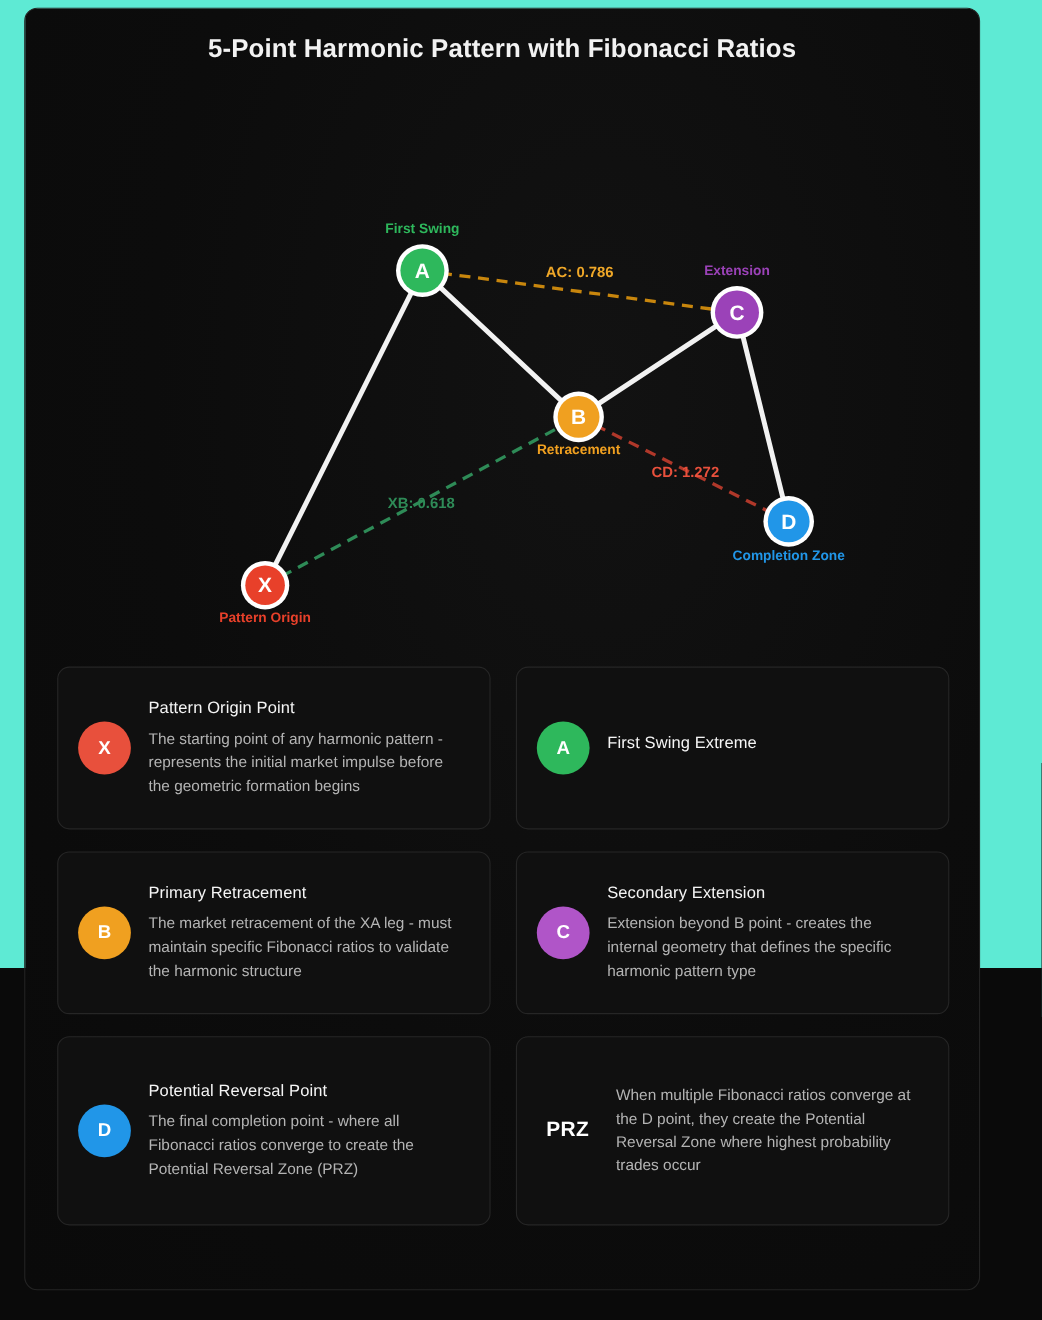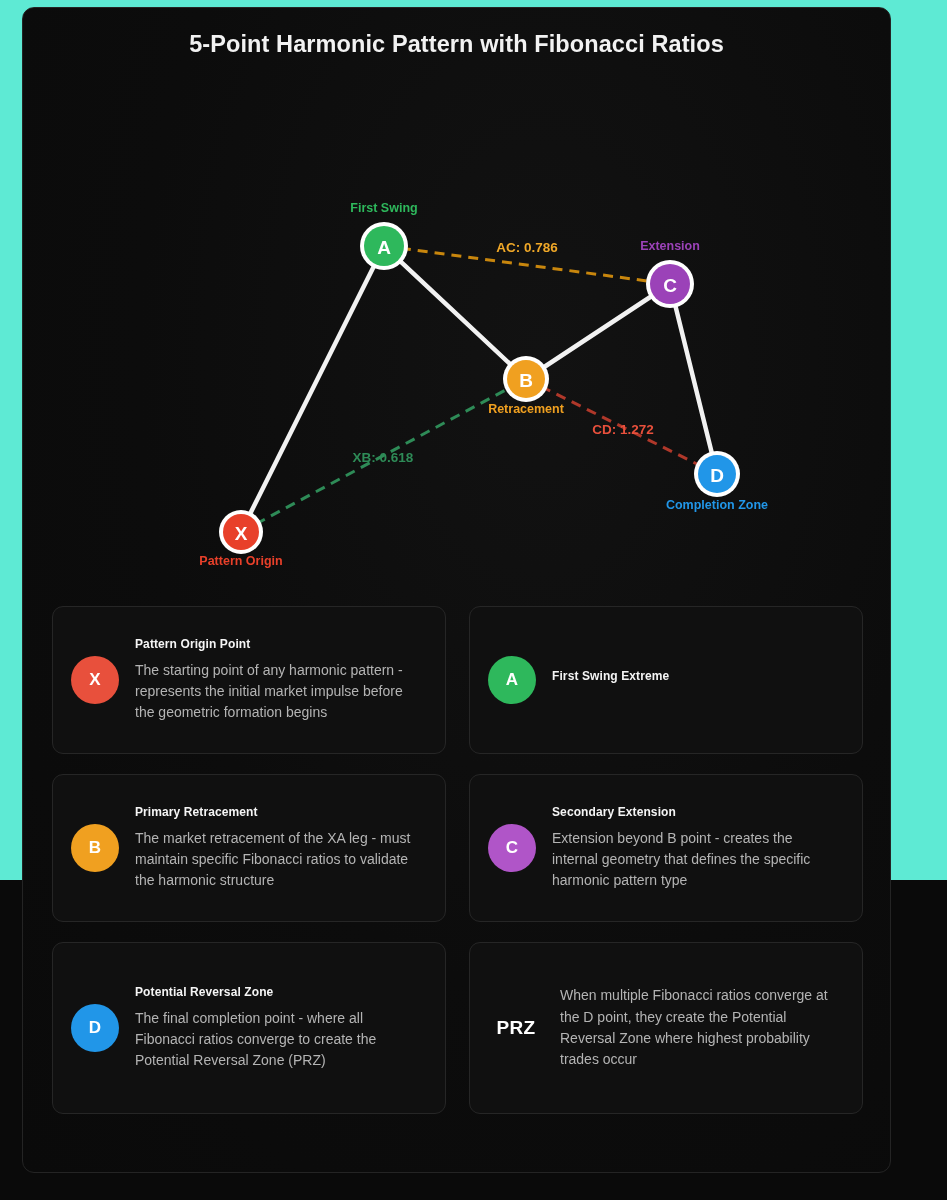"Pattern Origin Point" .card-title { font-size: 12px -> 15px; font-weight: bold -> normal }
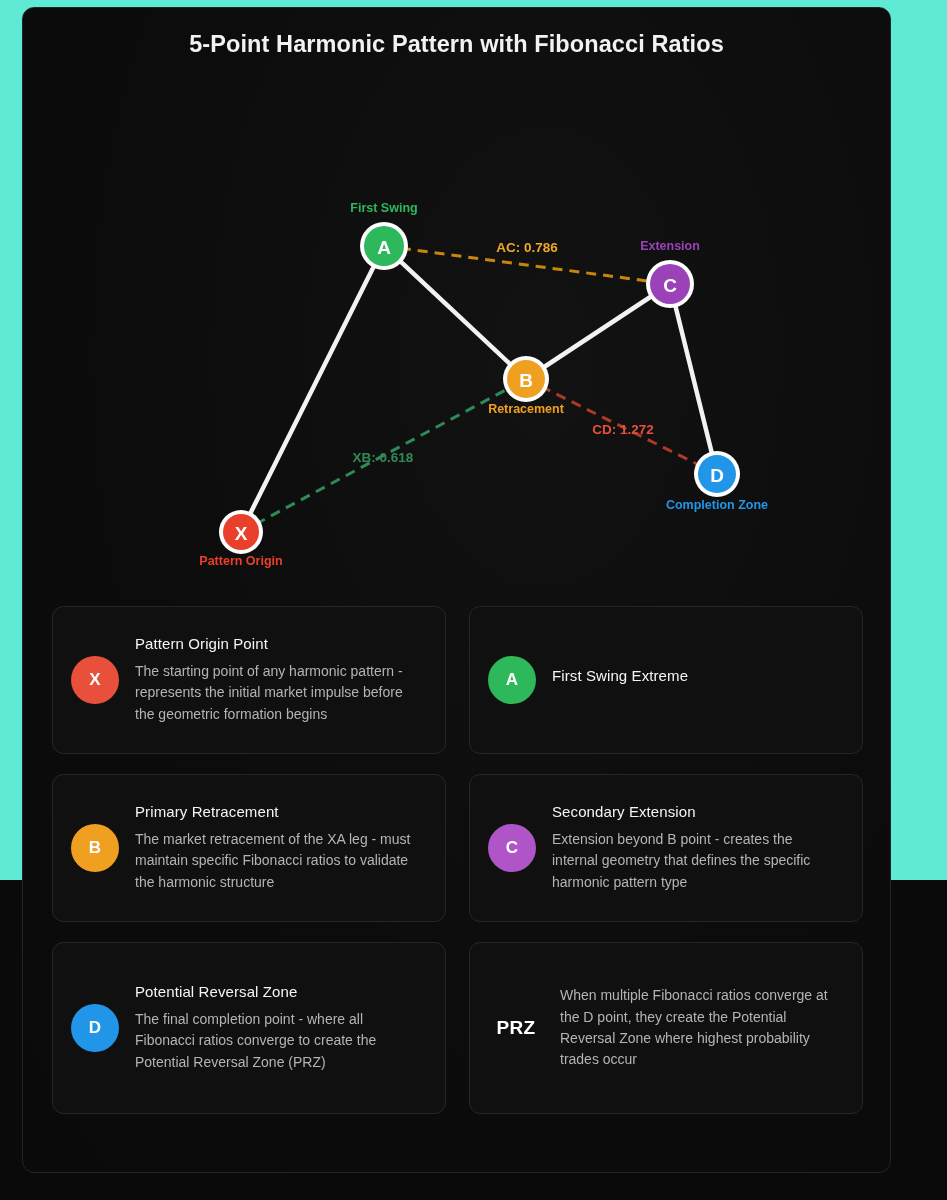"Potential Reversal Zone" div.card-title { text: Zone -> Point }
